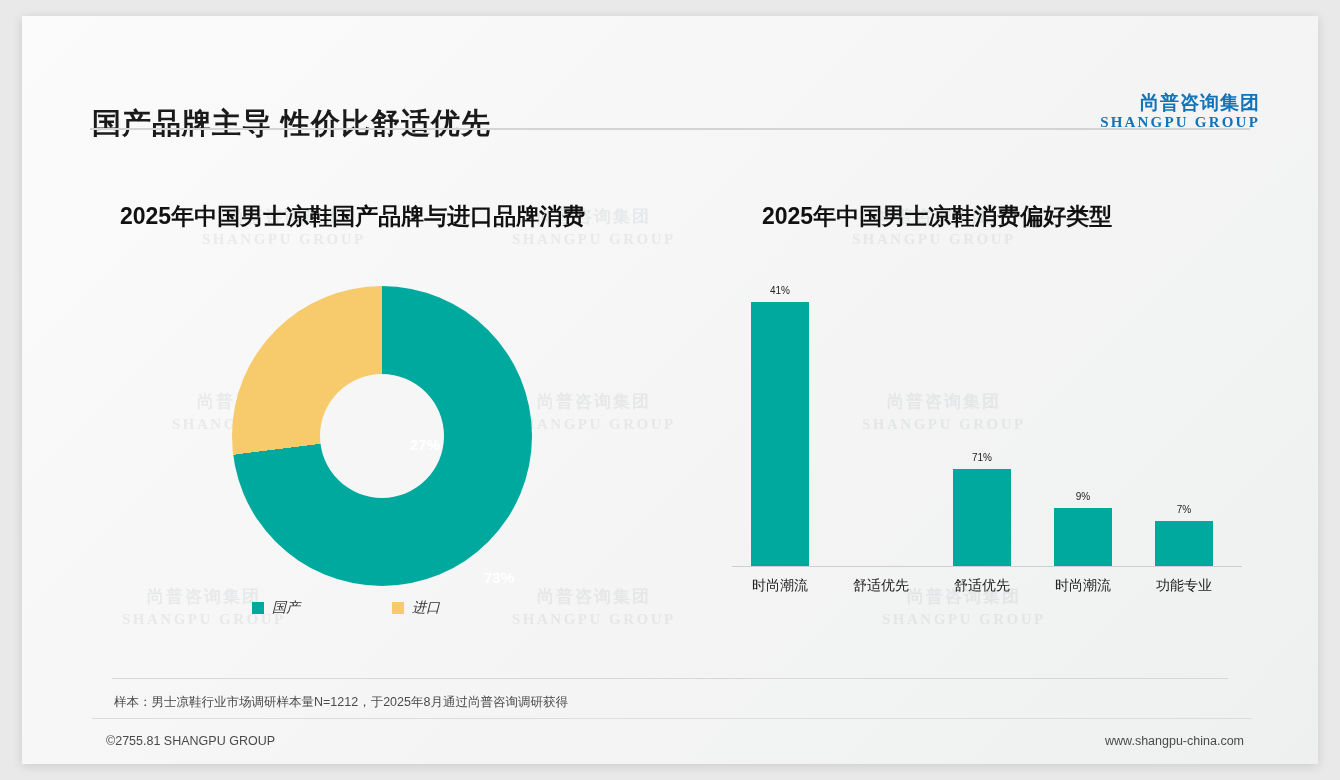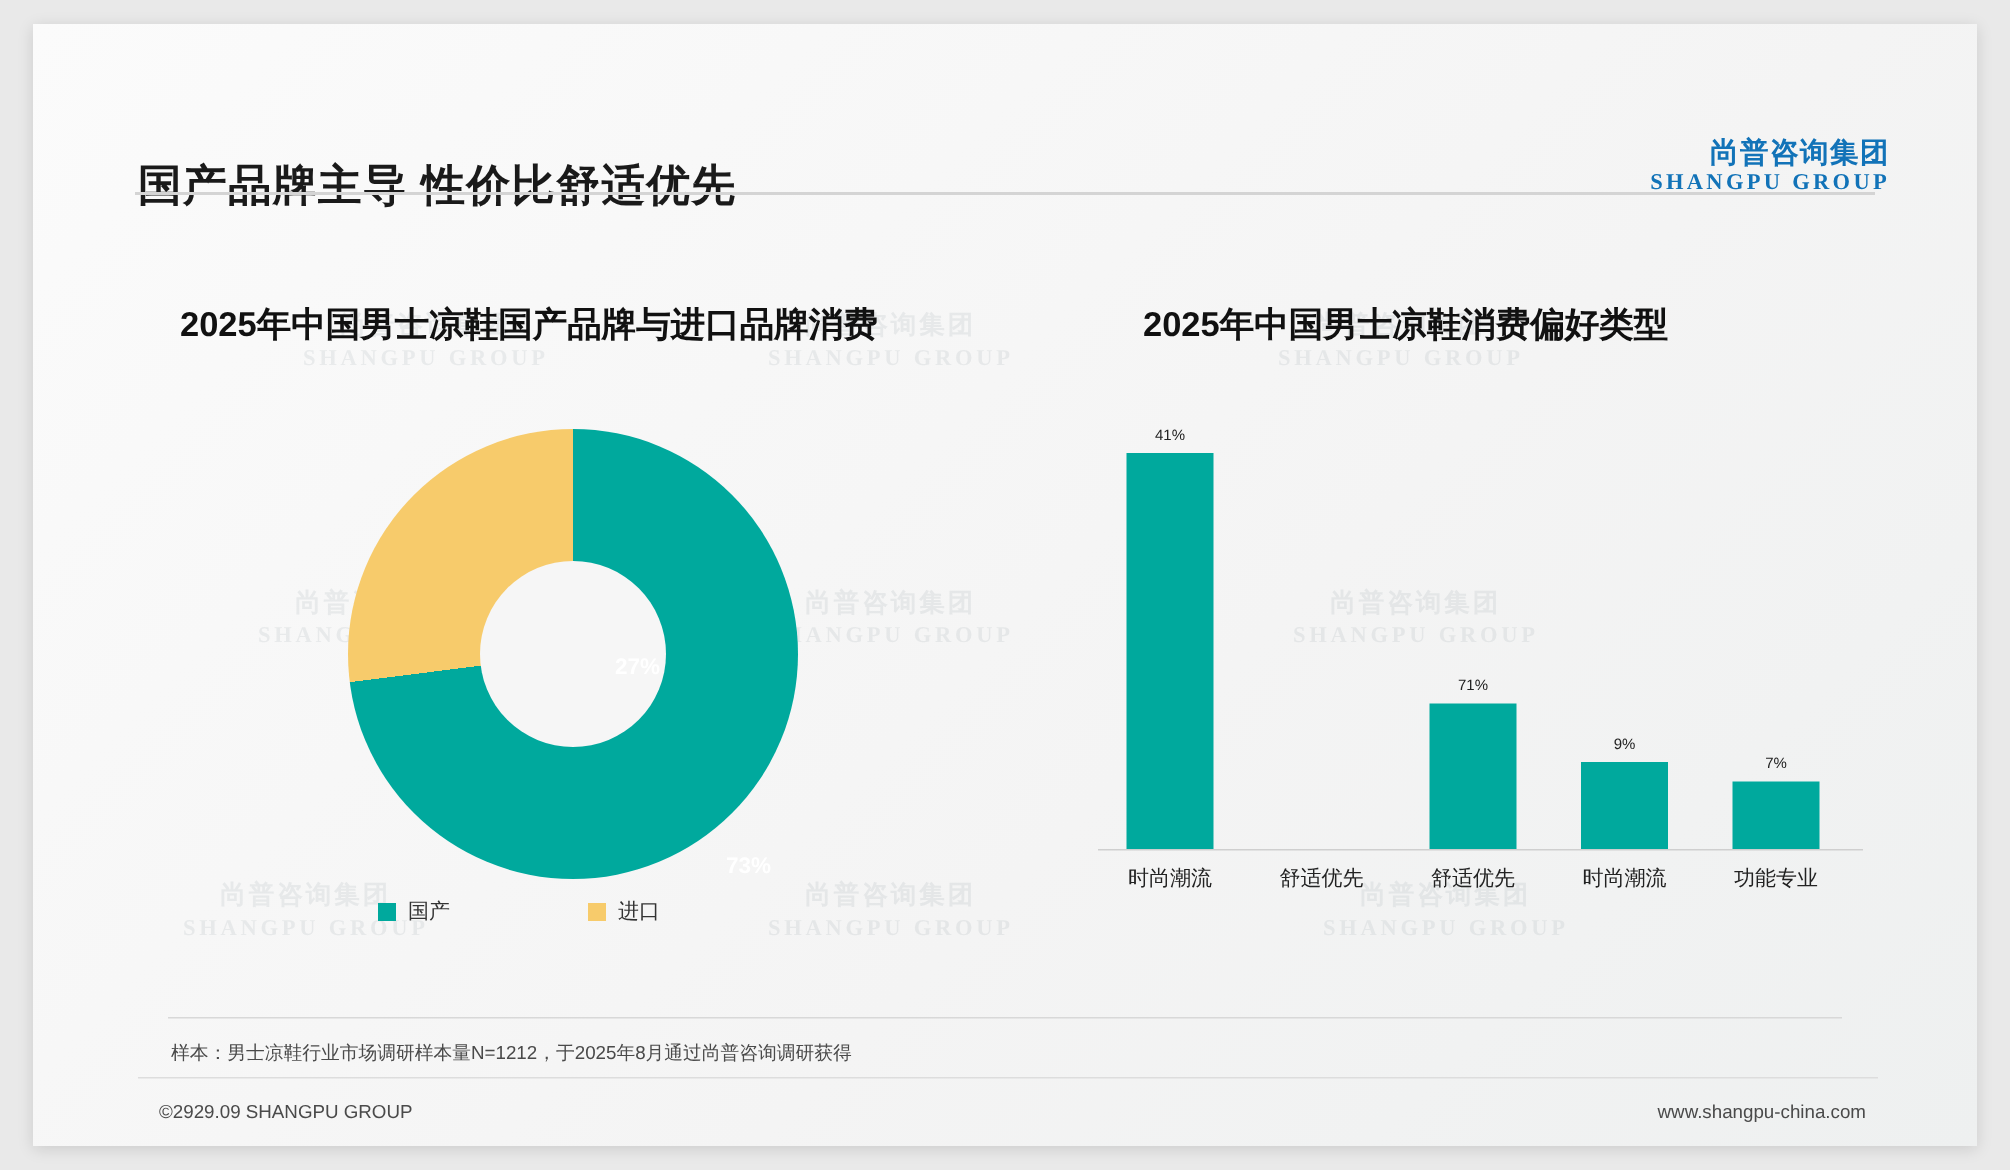"国产" .legend-item { font-style: none -> italic }
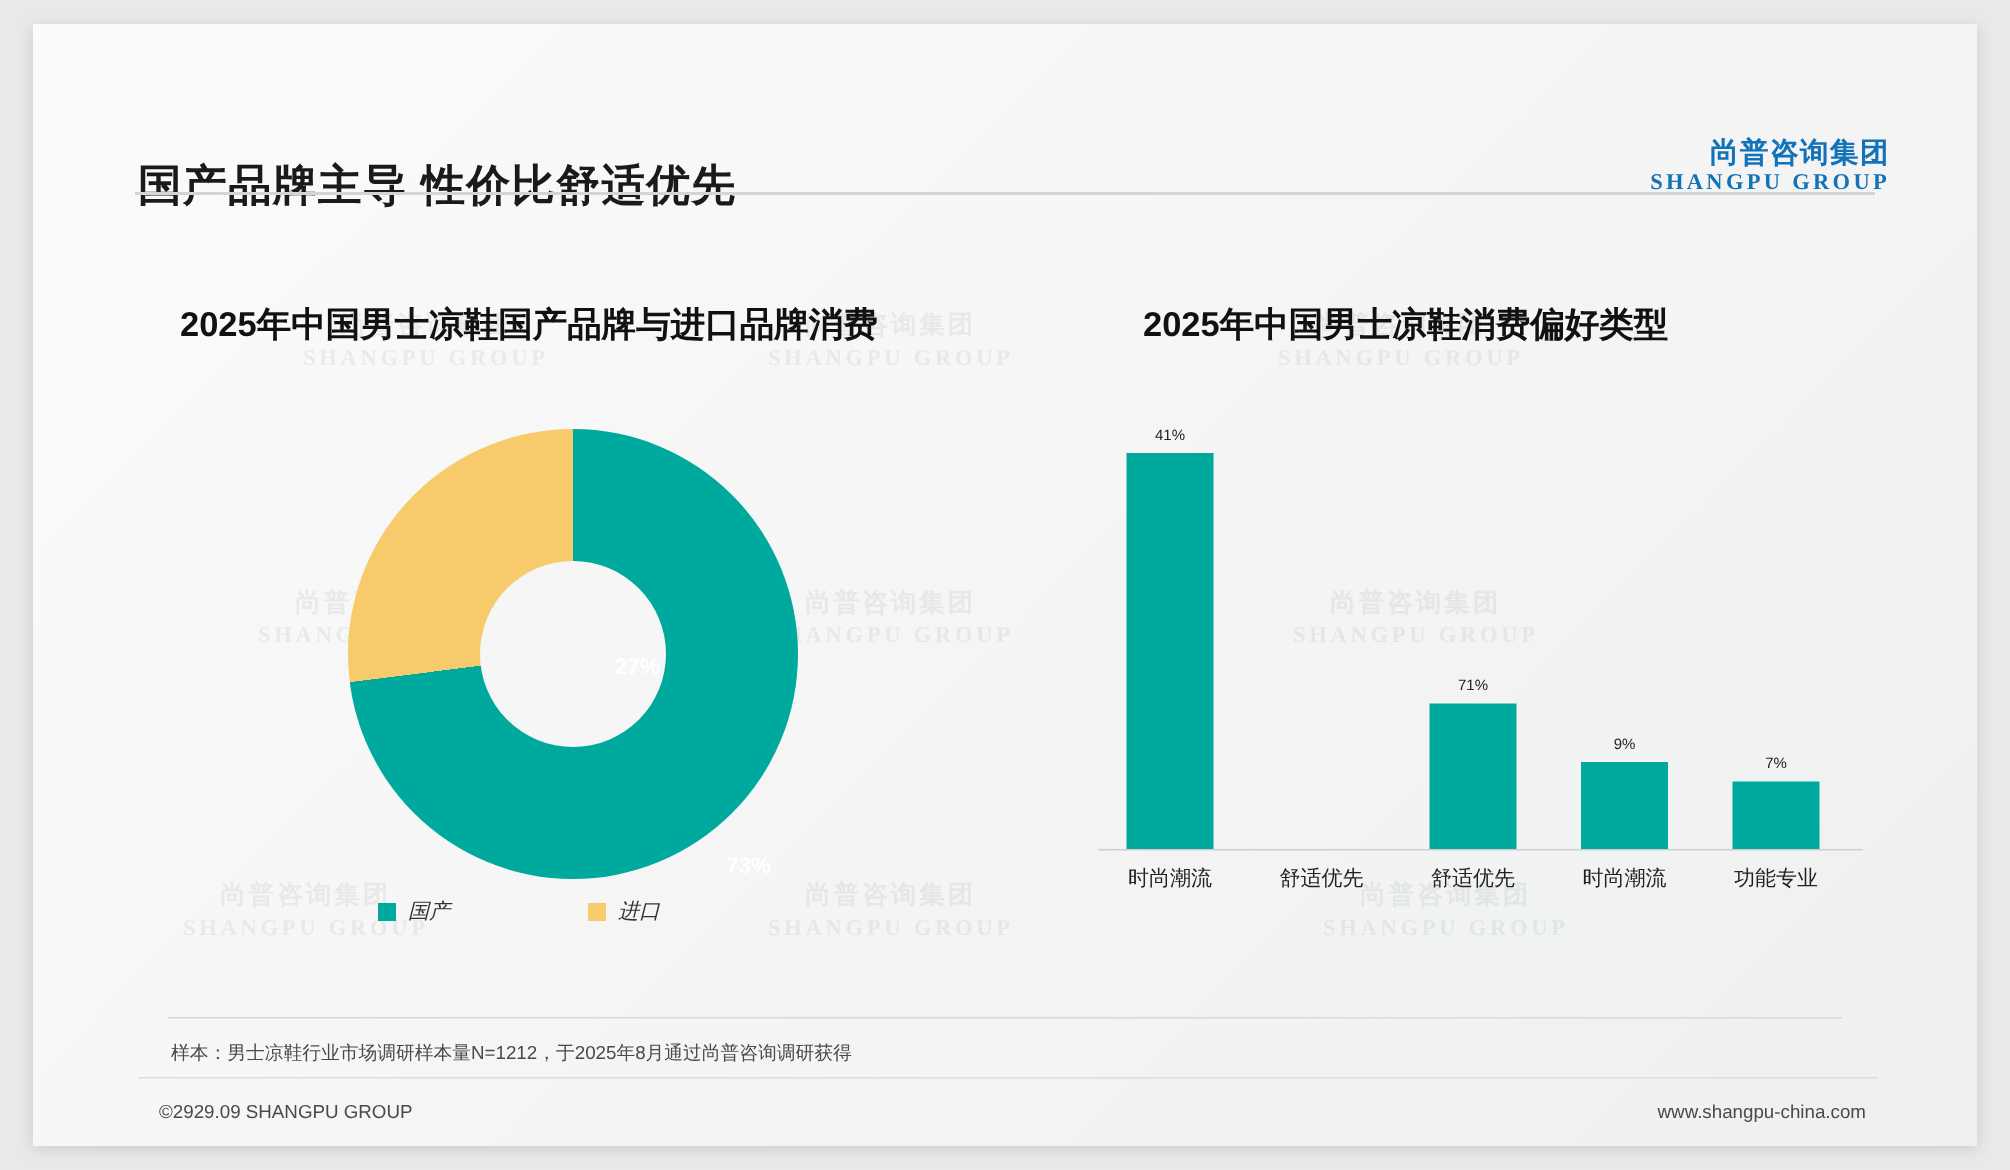"©2929.09 SHANGPU GROUP" div.copyright { text: 2929.09 -> 2755.81 }
